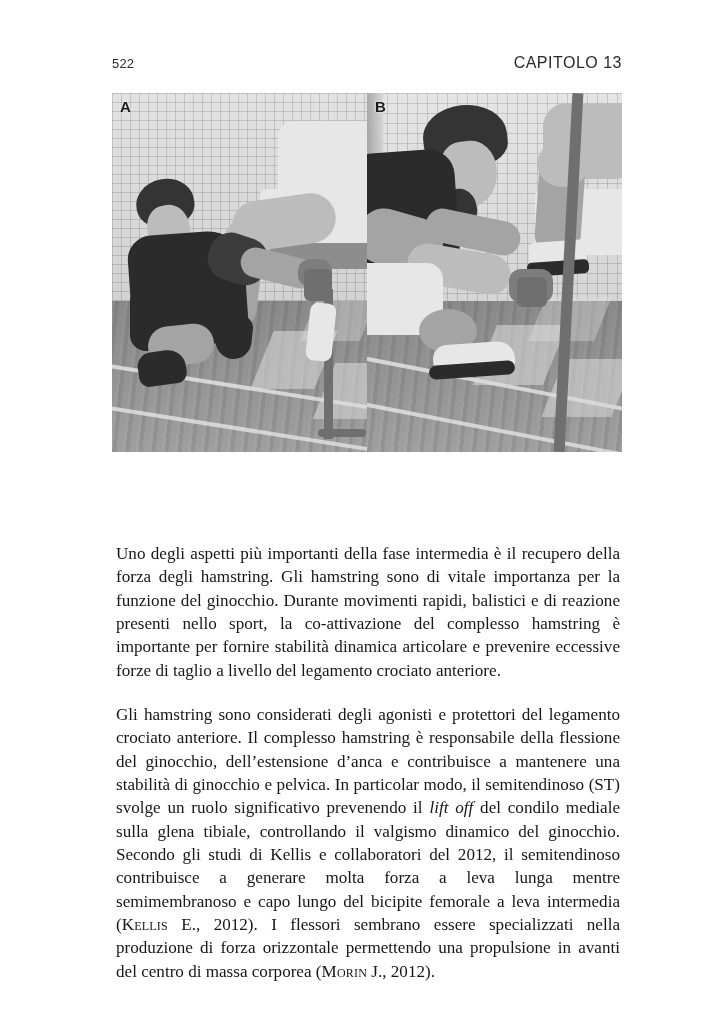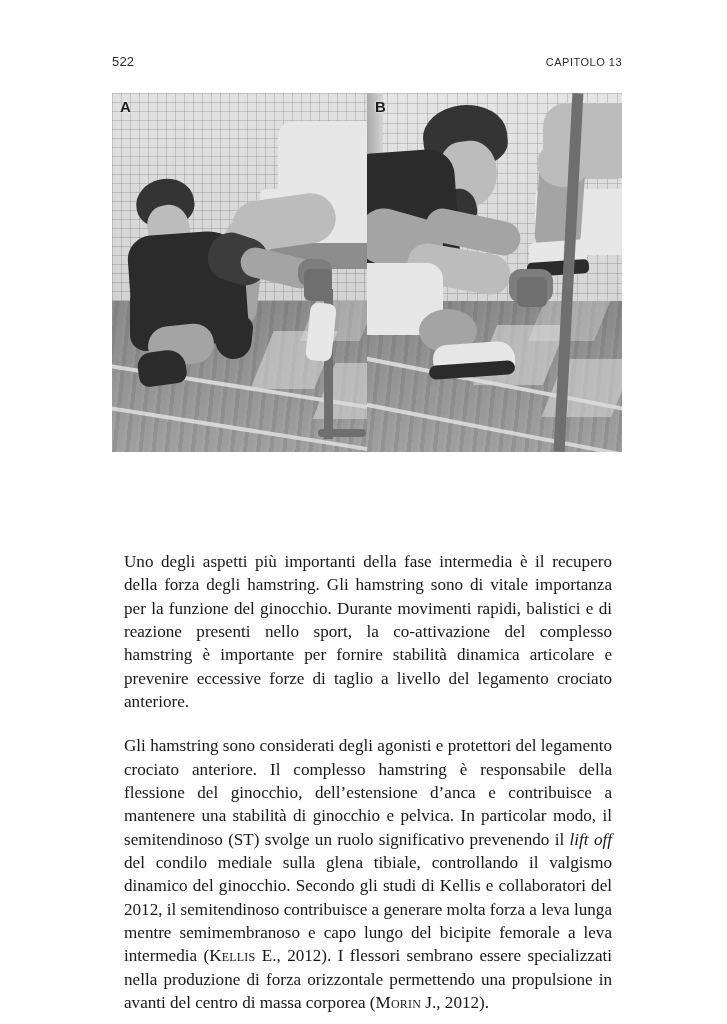"CAPITOLO 13" .chapter-label { font-size: 11px -> 16px }
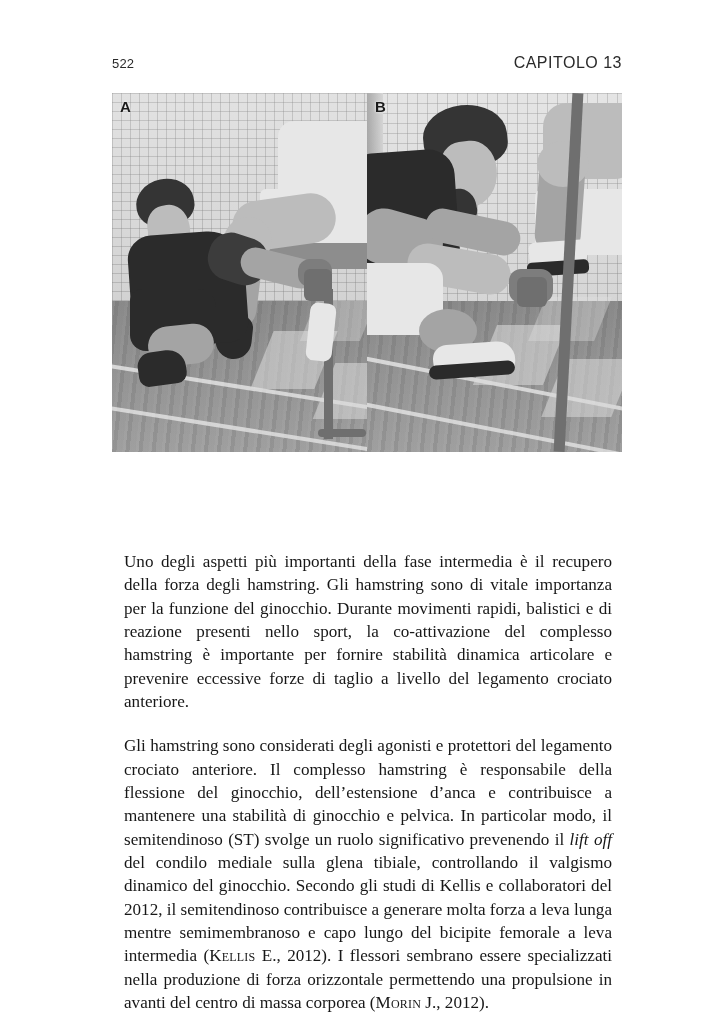"Uno degli aspetti più importanti" .body-copy p { margin: 12px -> 4px }
